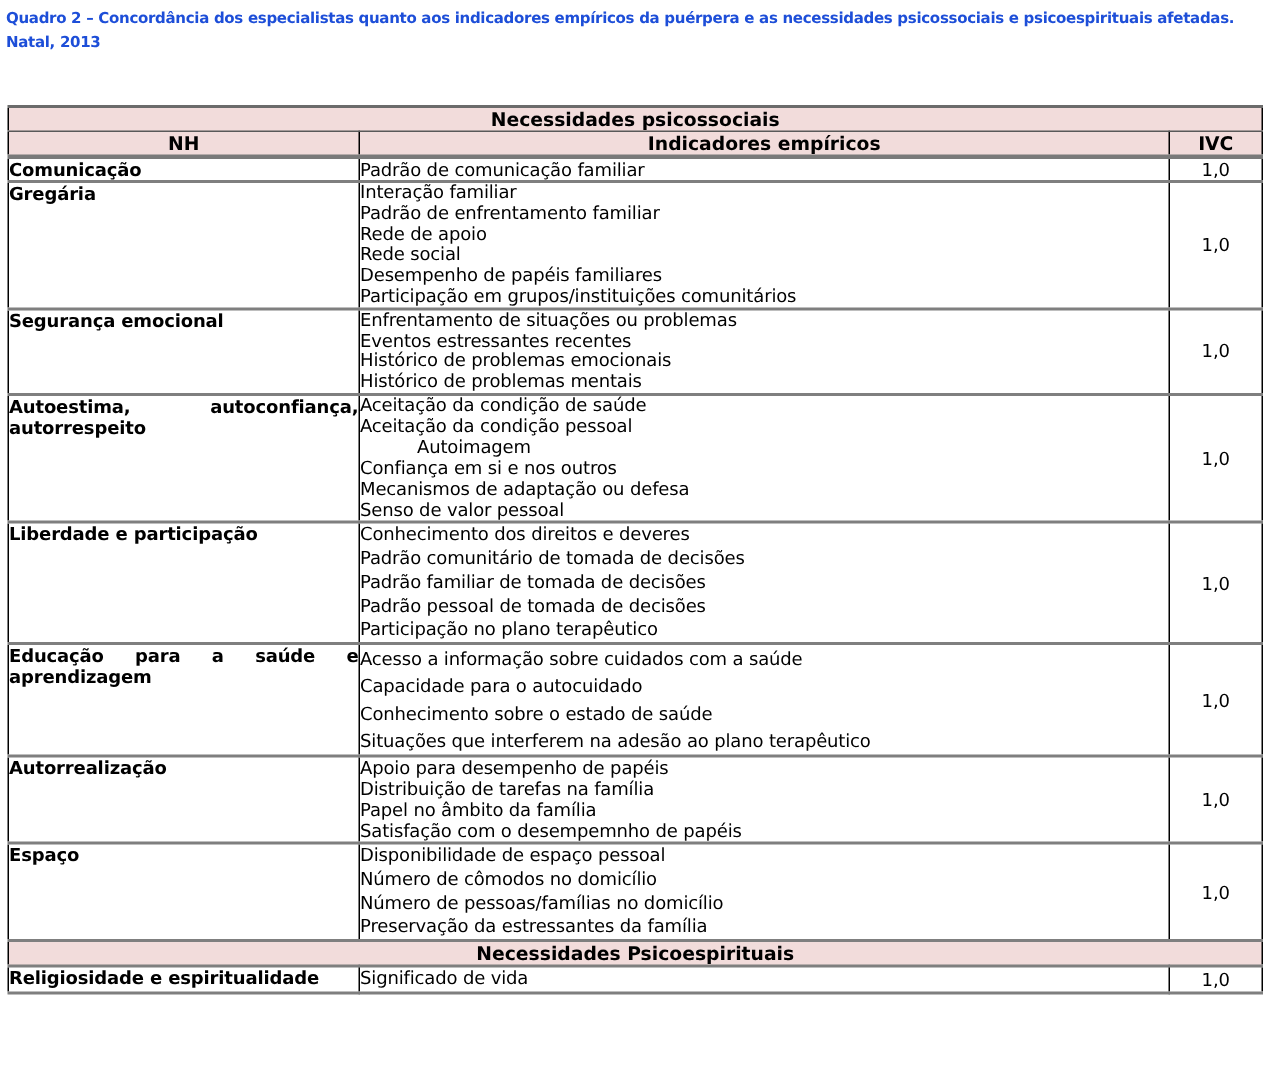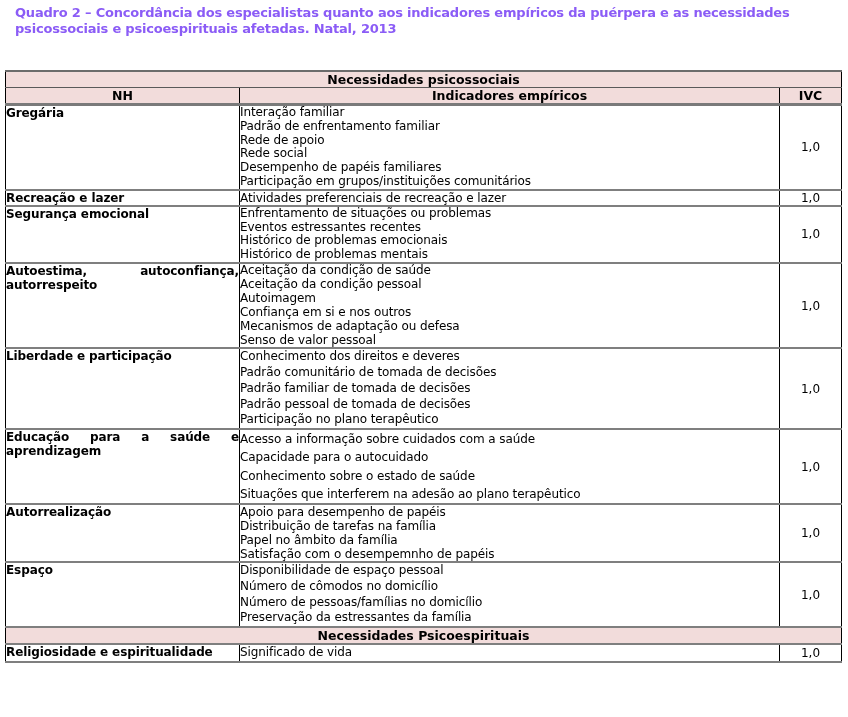"Quadro 2 – Concordância dos" .doc-title { color: #8b5cf6 -> #1d4ed8; font-size: 13px -> 10px; left: 15px -> 4px }
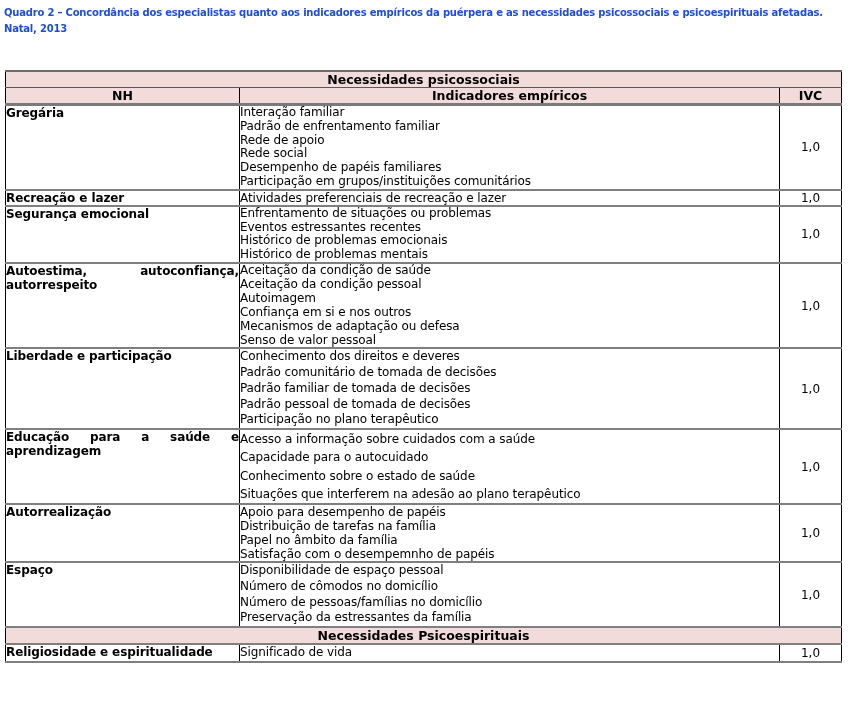"Comunicação" tr { html: none -> <tr> <td>Comunicação</td> <td> <div>Padrão de comunicação familiar</div> </td> <td>1,0</td> </tr> }
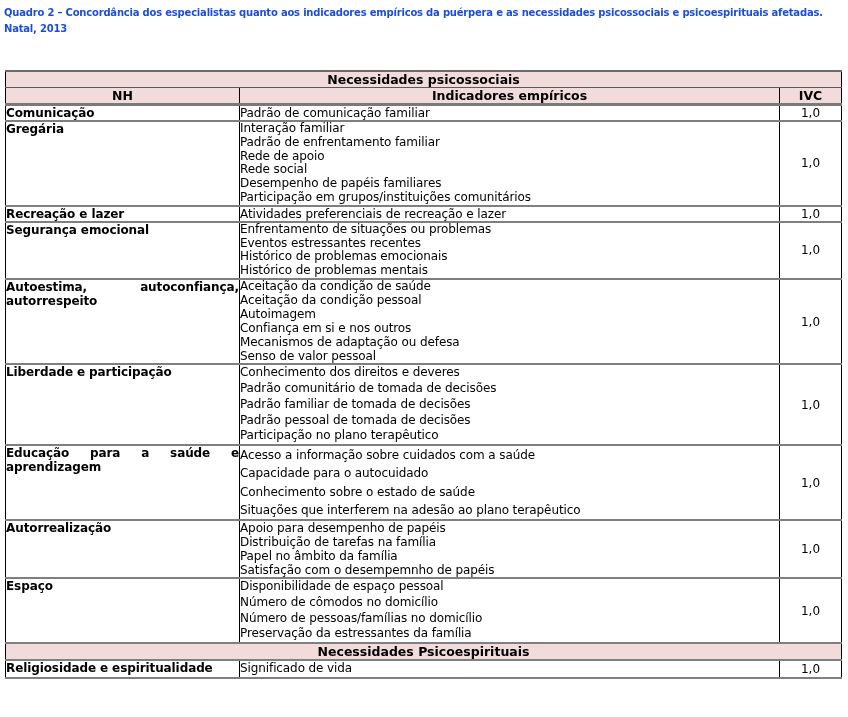"Recreação e lazer" tr { html: <tr> <td>Recreação e lazer</td> <td> <div>Atividades preferenciais de recreação e lazer</div> </td> <td>1,0</td> </tr> -> none }
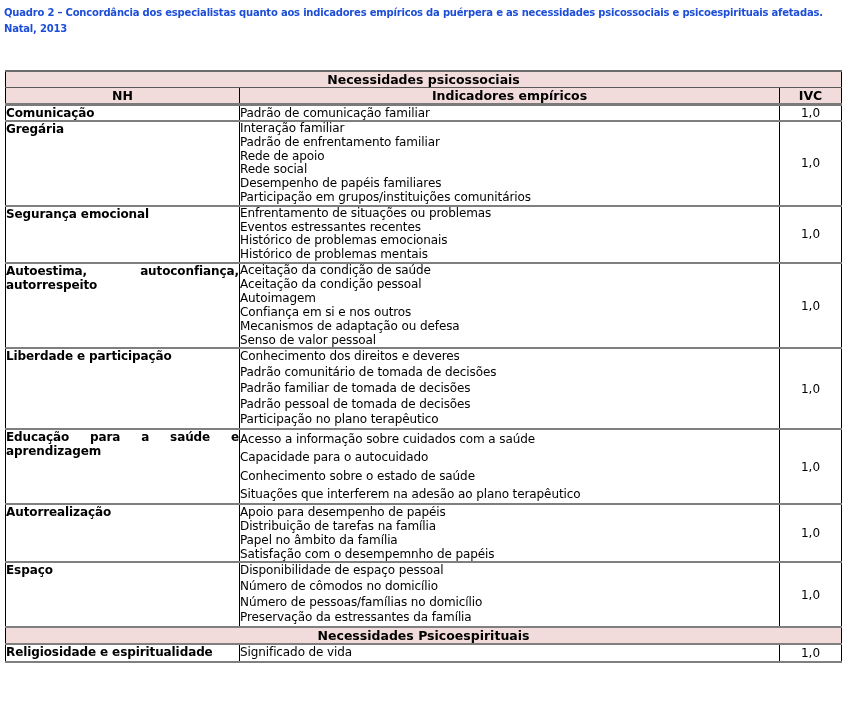"Autoimagem" div.ind-line { margin-left: none -> 38px }
